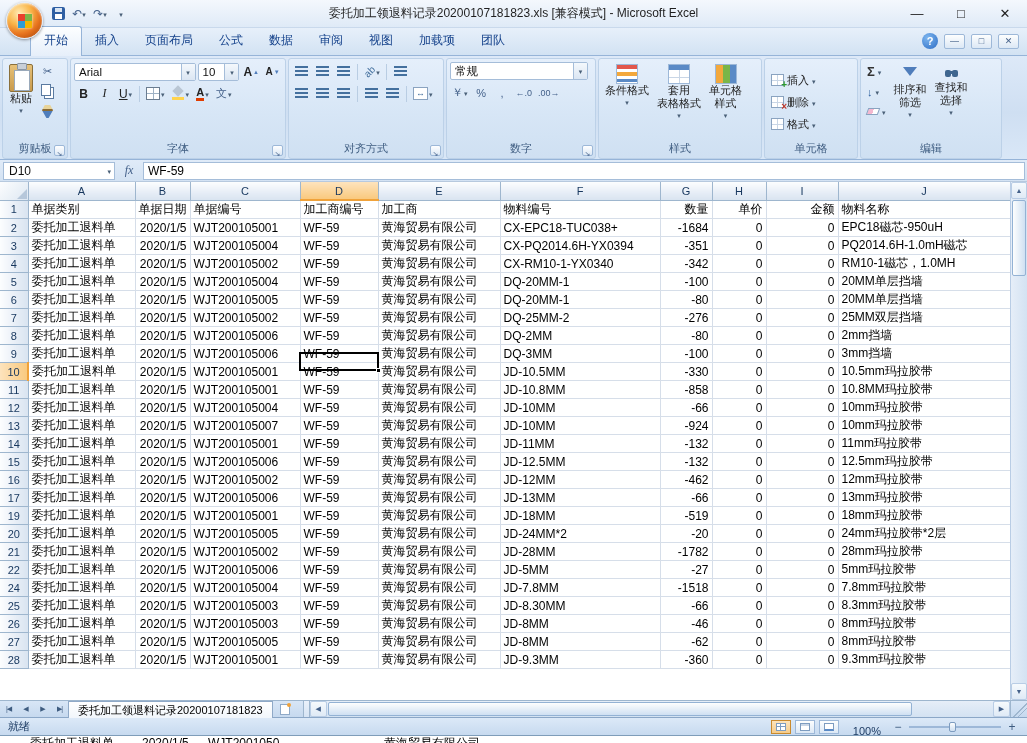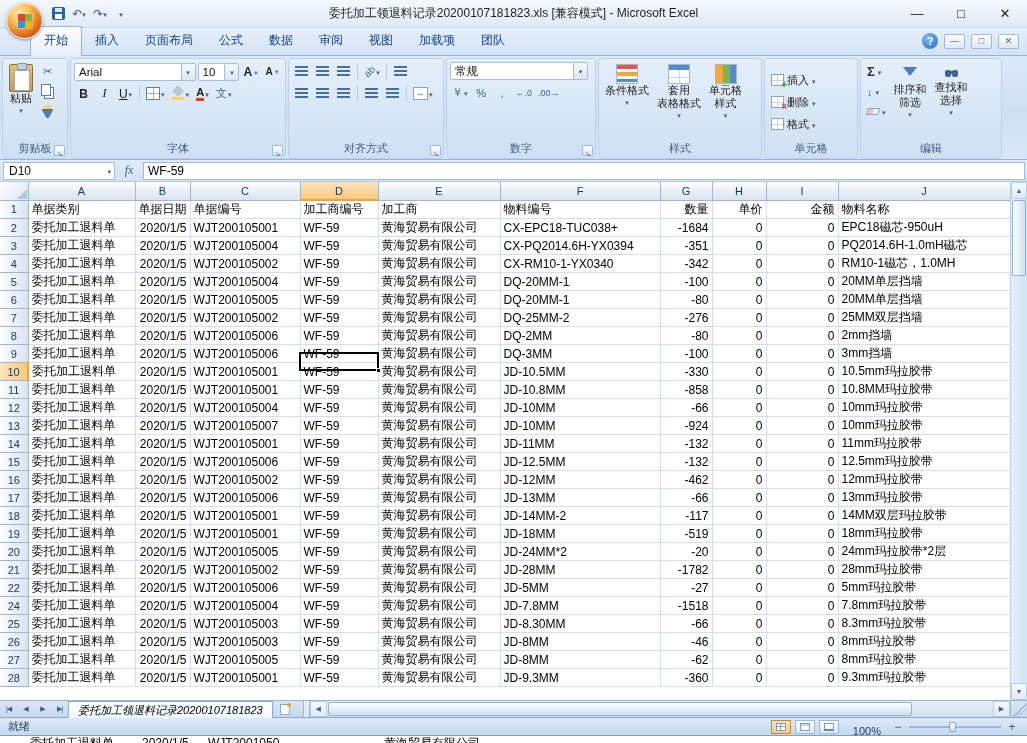"18" tr { html: <tr> <th>18</th> <td>委托加工退料单</td> <td>2020/1/5</td> <td>WJT200105001</td> <td>WF-59</td> <td>黄海贸易有限公司</td> <td>JD-14MM-2</td> <td>-117</td> <td>0</td> <td>0</td> <td>14MM双层玛拉胶带</td> </tr> -> none }
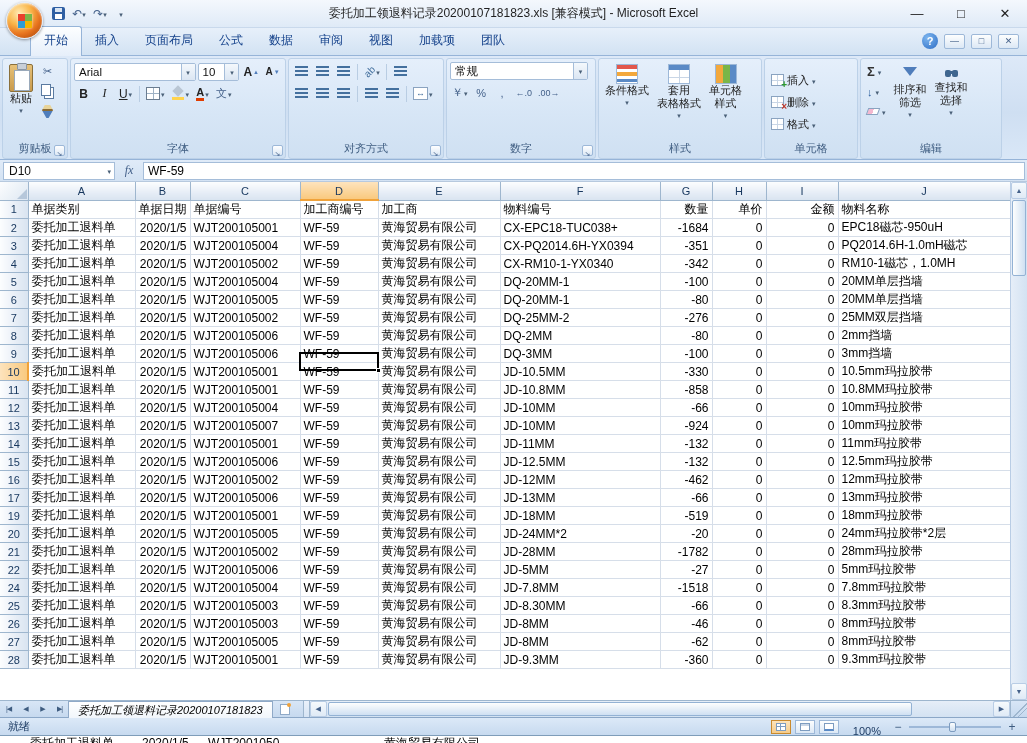"委托加工领退料记录20200107181823" .sheettab { font-style: italic -> none }
